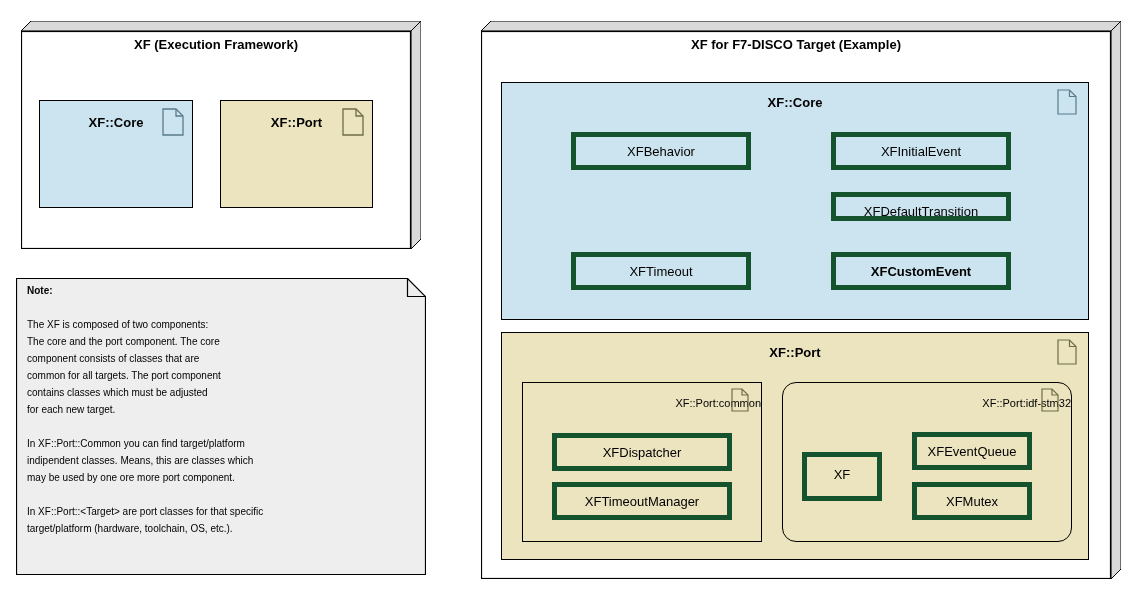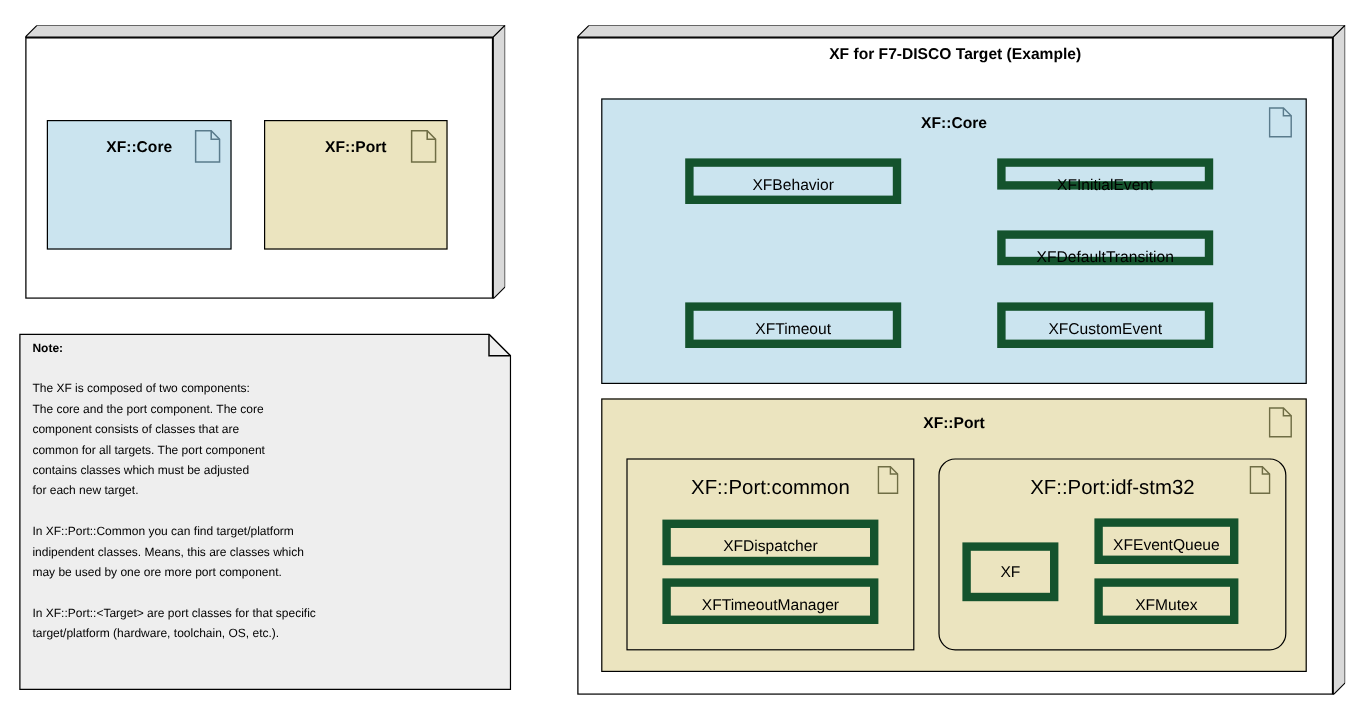"XF (Execution Framework)" div.node-title { html: none -> <div>XF (Execution Framework)</div> }
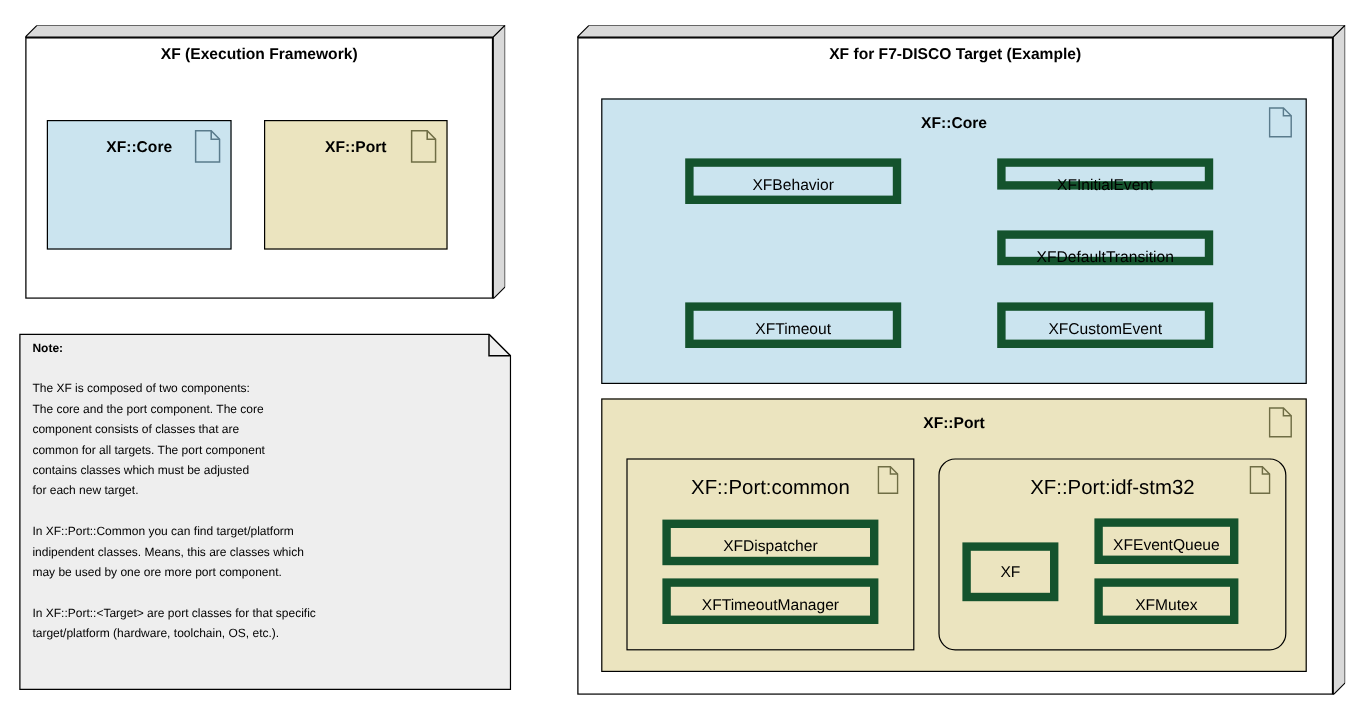"XFBehavior" .class-box { border: 7px solid #14532d -> 5px solid #14532d }
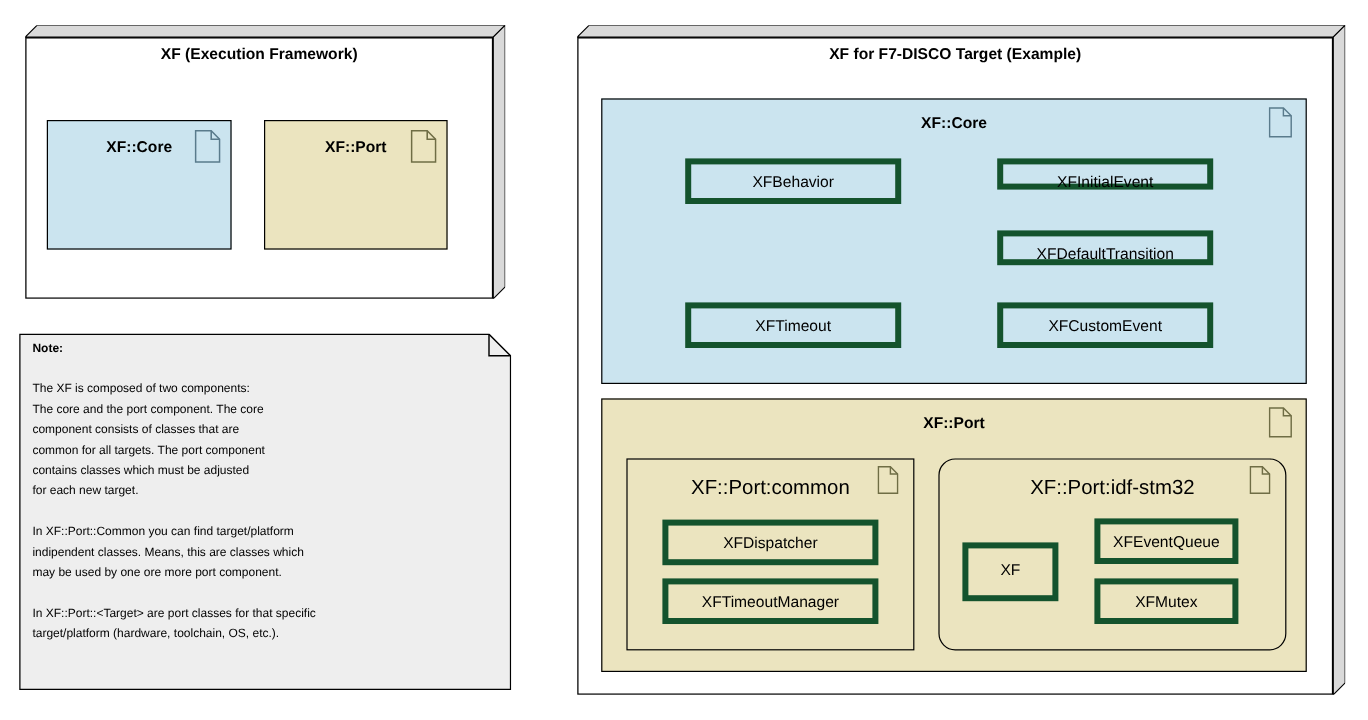"XFInitialEvent" div.class-box { height: 26px -> 38px }
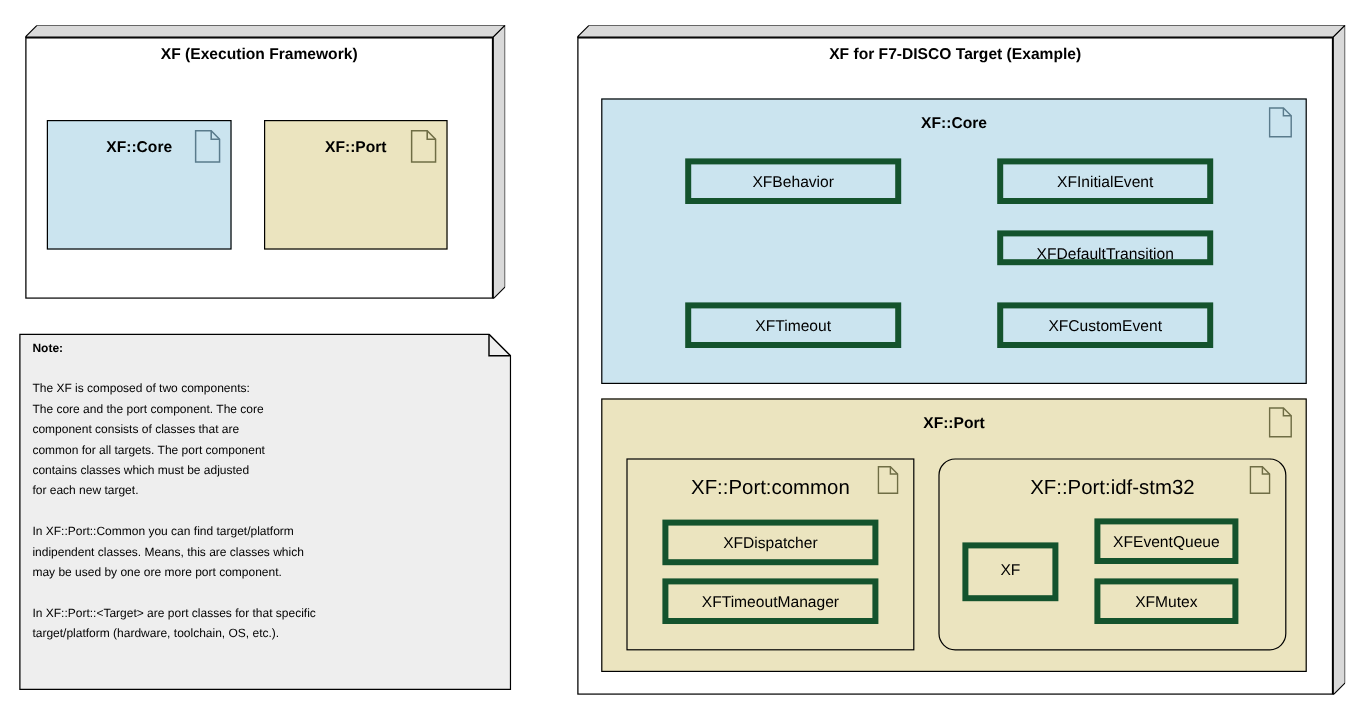"XFCustomEvent" div.class-box { font-weight: none -> bold }
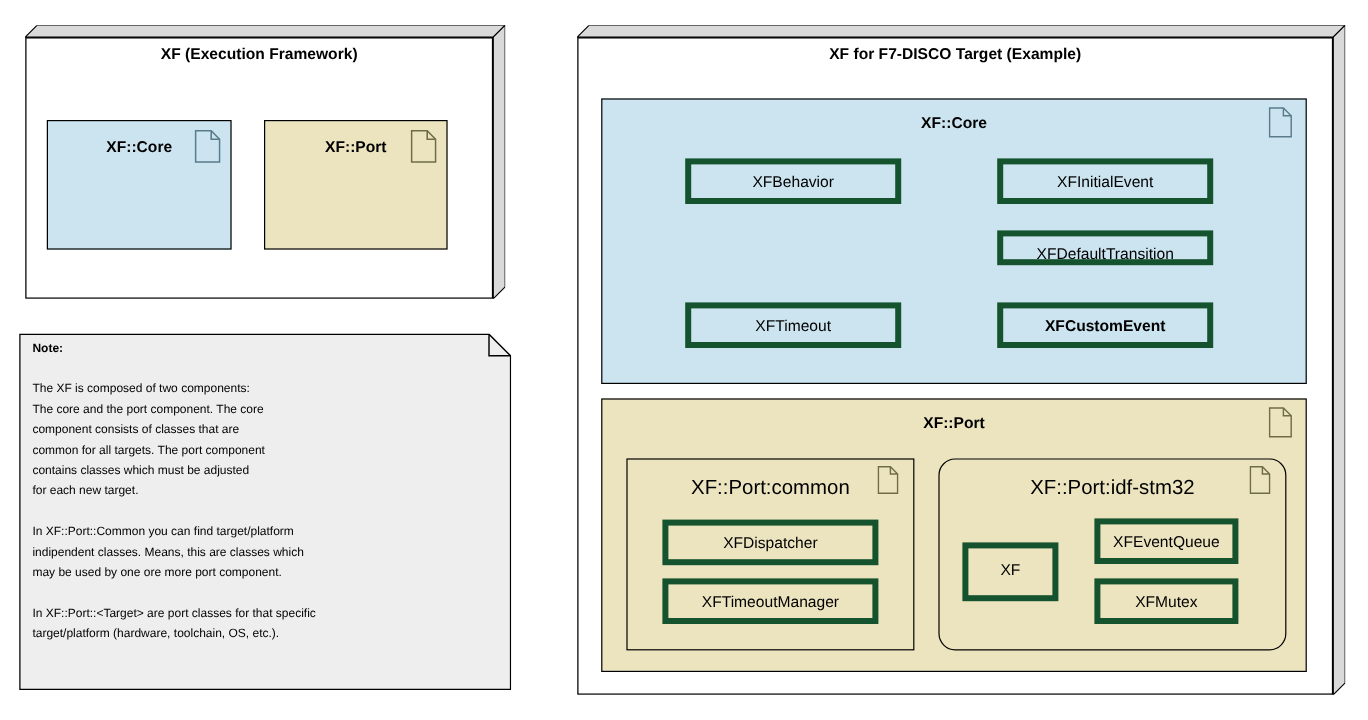"XF::Port:common" .subpackage-title { font-size: 17px -> 11px; text-align: center -> right }
